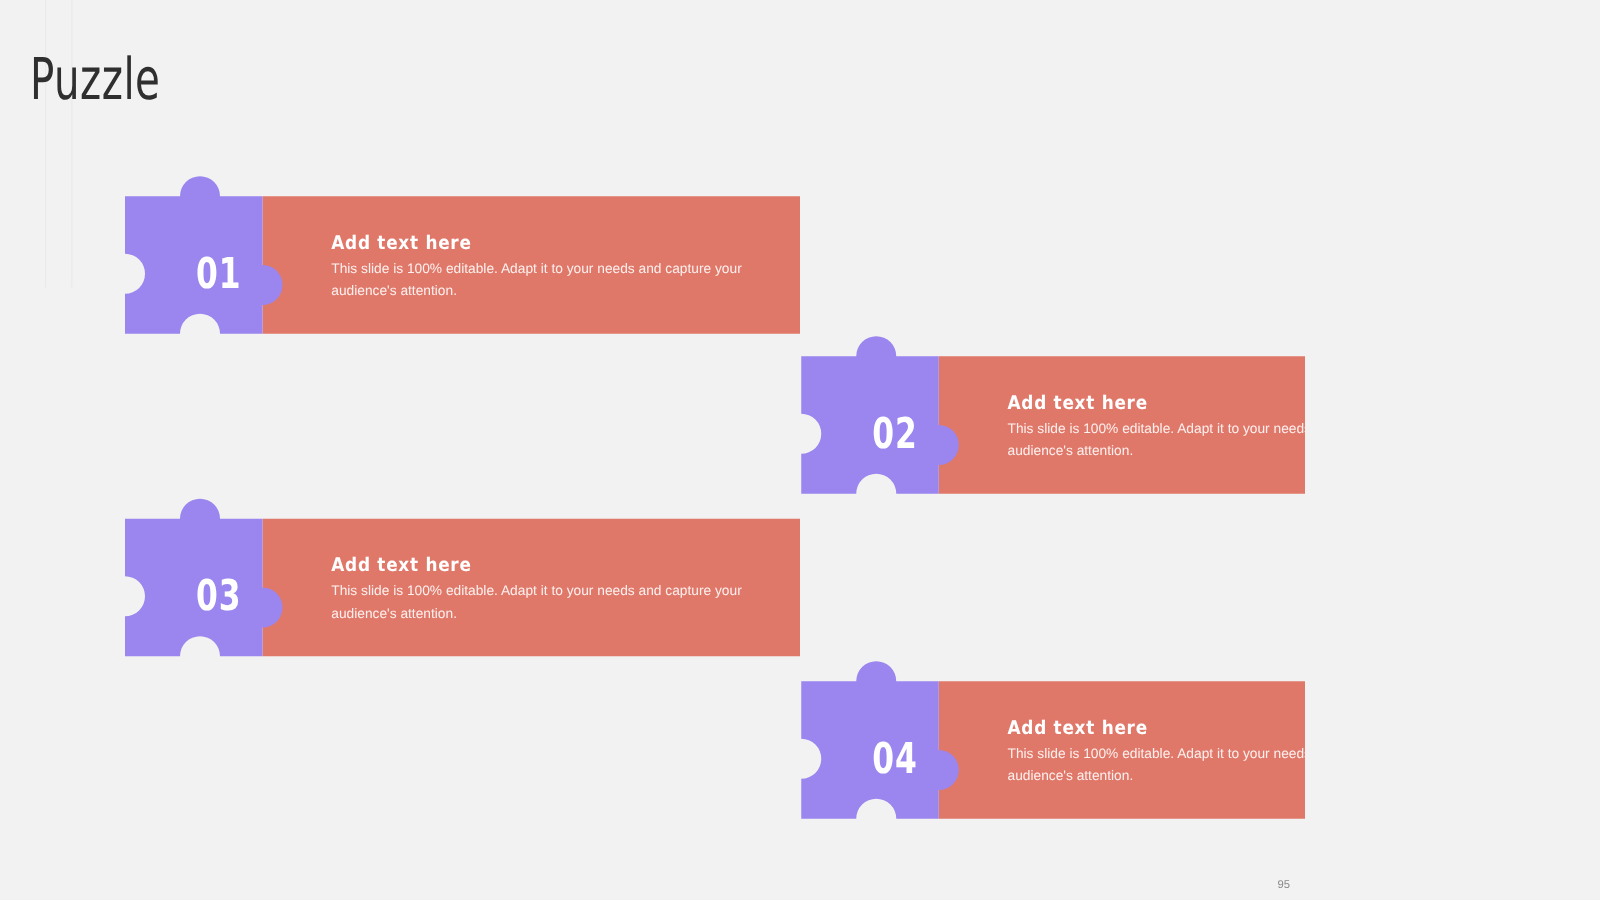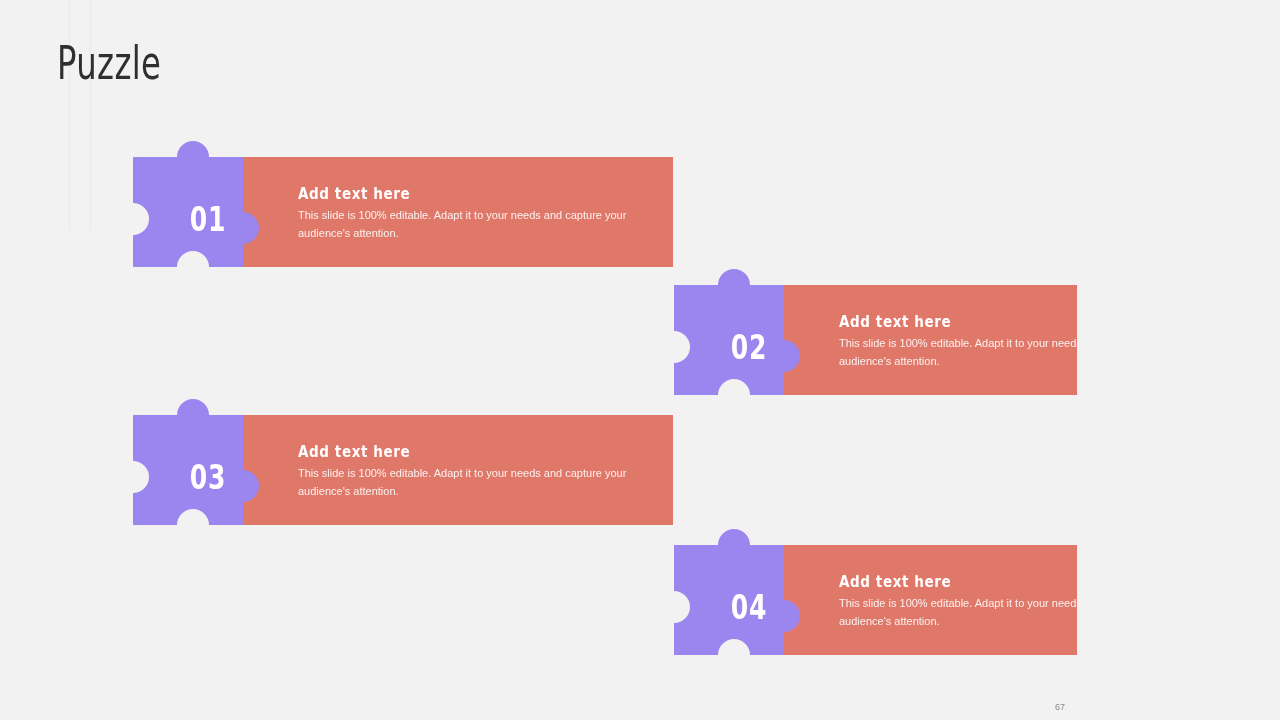"Puzzle" #slide { margin-left: 33px -> none }
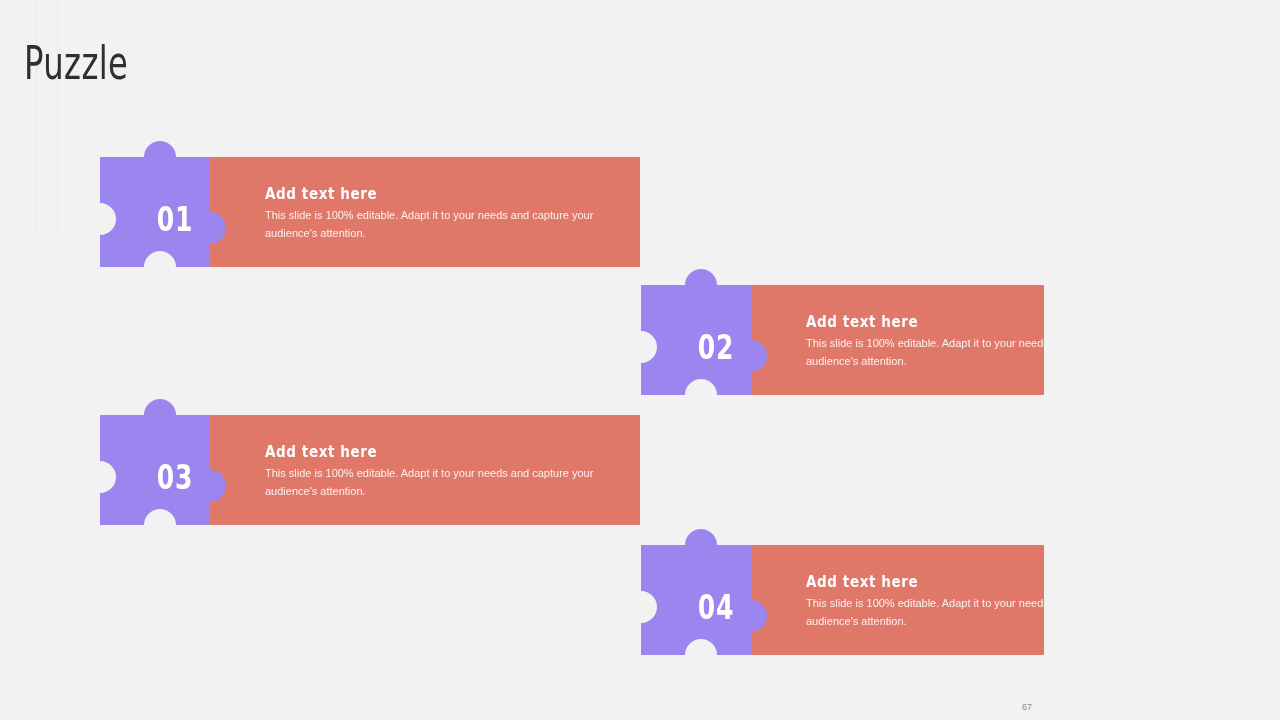"67" div { text: 67 -> 95 }
